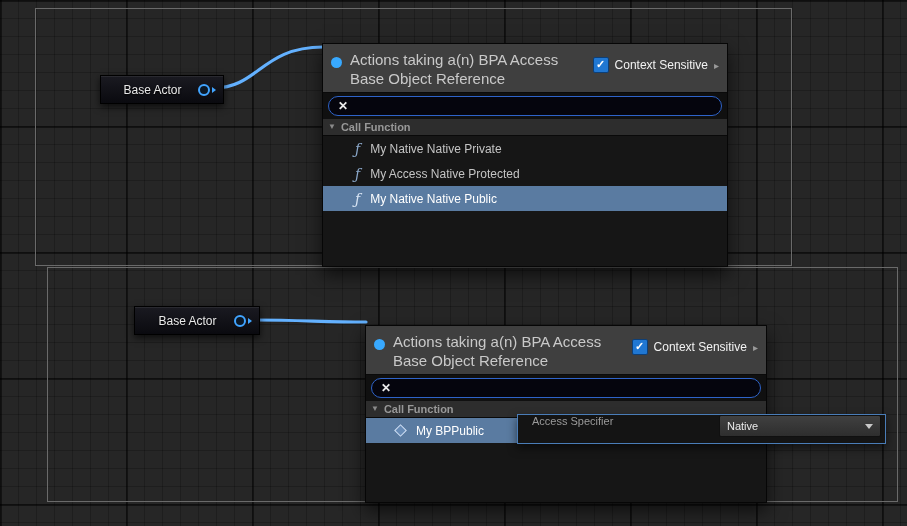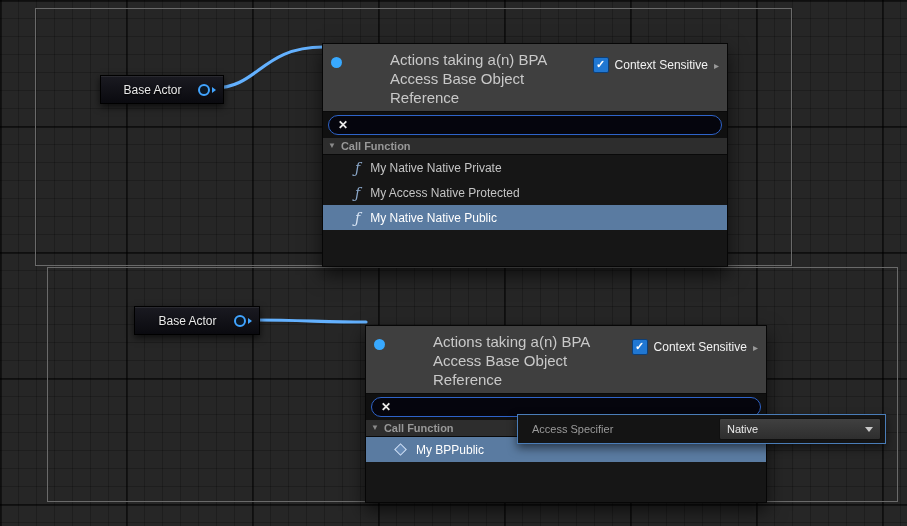"Actions taking a(n) BPA Access" .menu-header { gap: 40px -> none }
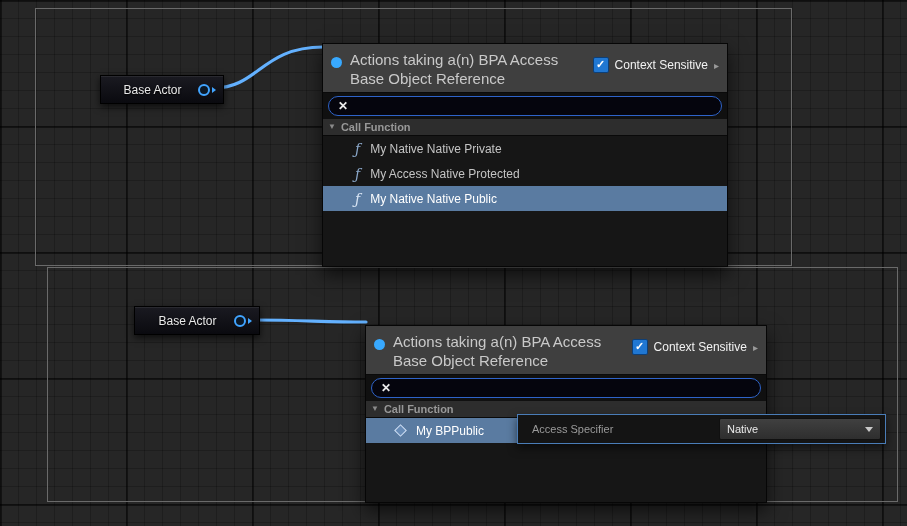"Access Specifier" .access-popup { align-items: center -> flex-start }
